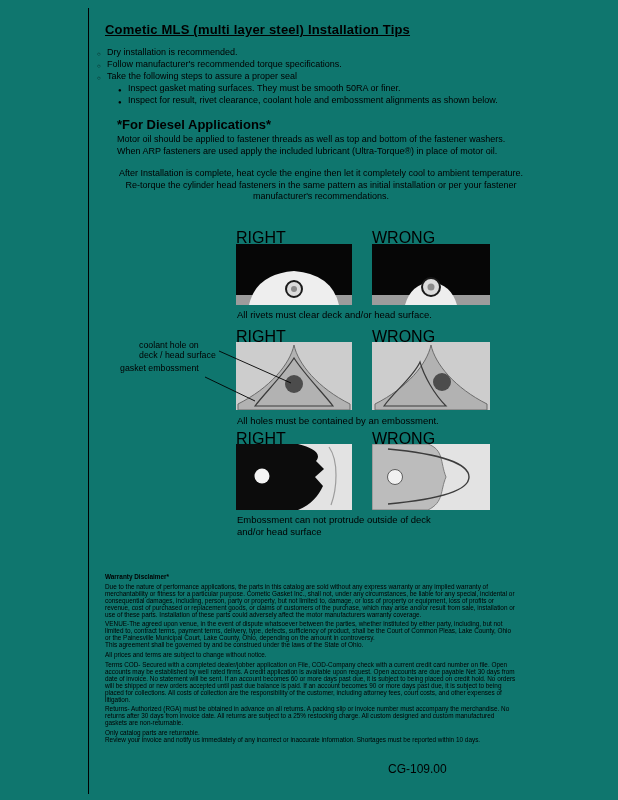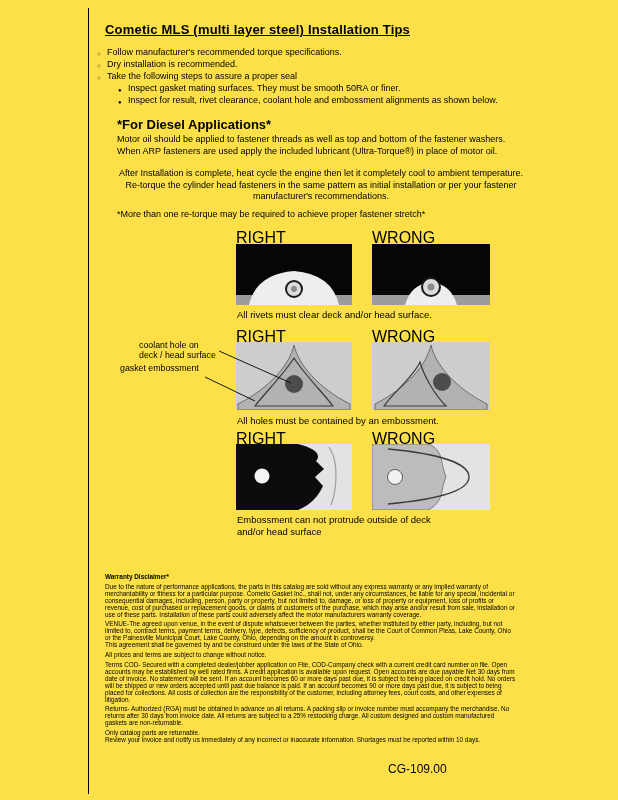"Cometic MLS (multi layer steel)" .page { background: #fde047 -> #0f766e }
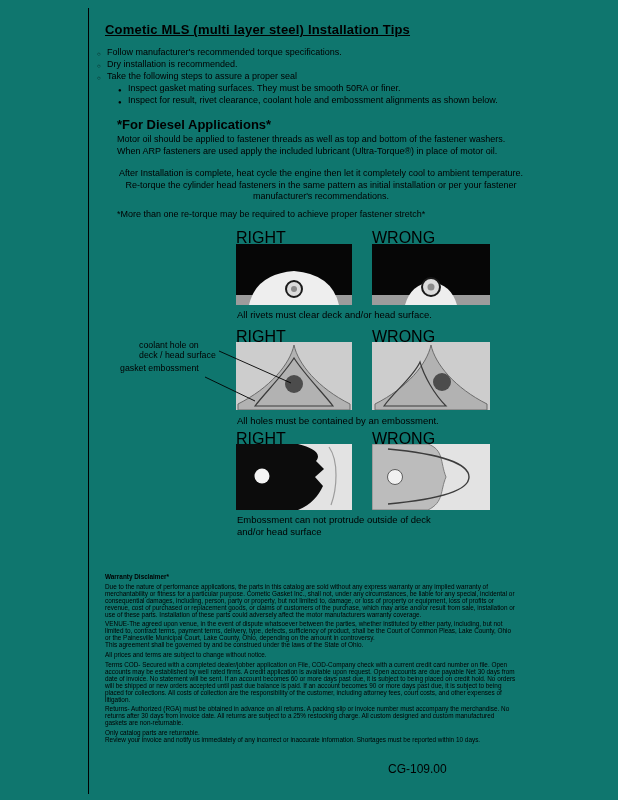"Follow manufacturer's recommended torque" div.bullet { order: before "Dry installation is recommended." -> after "Dry installation is recommended." }
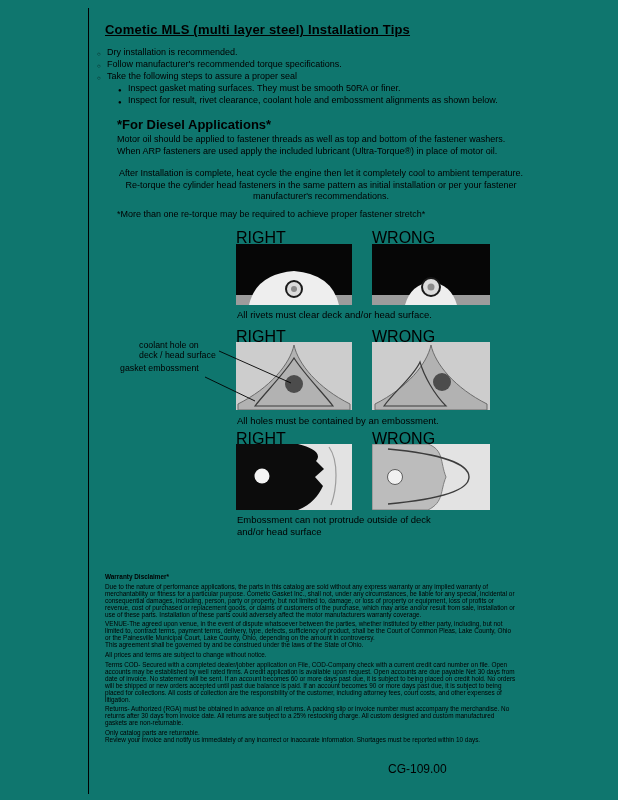"*More than one re-torque may" div.diesel-note { html: <div>*More than one re-torque may be required to achieve proper fastener stretch*</div> -> none }
